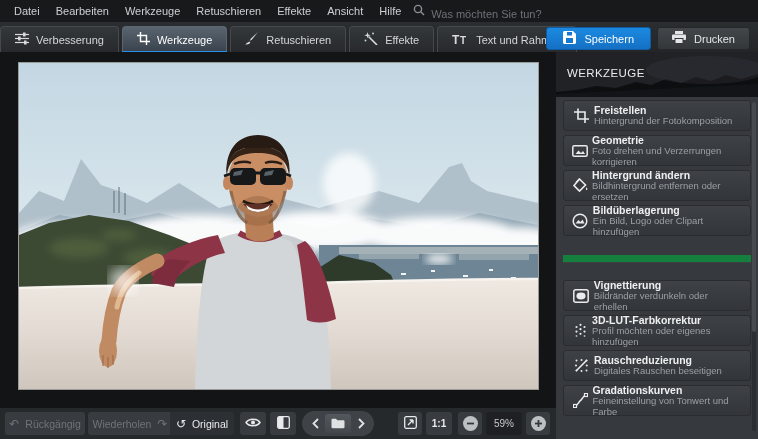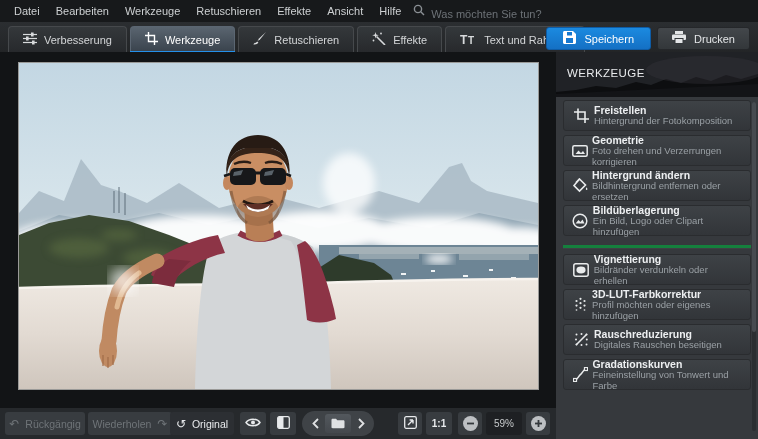"Verbesserung" .tab-bar { padding-left: 8px -> none }
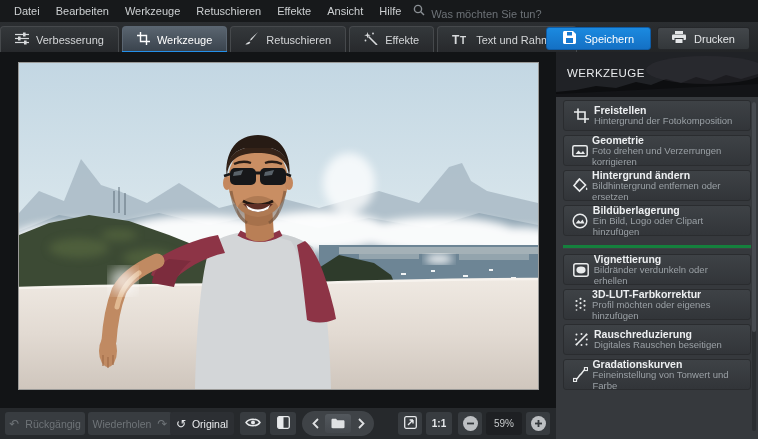"Vignettierung" .tool-group + .tool-group { border-top: 3px solid #15803d -> 7px solid #15803d; margin-top: 9px -> 19px; padding-top: 6px -> 18px }
